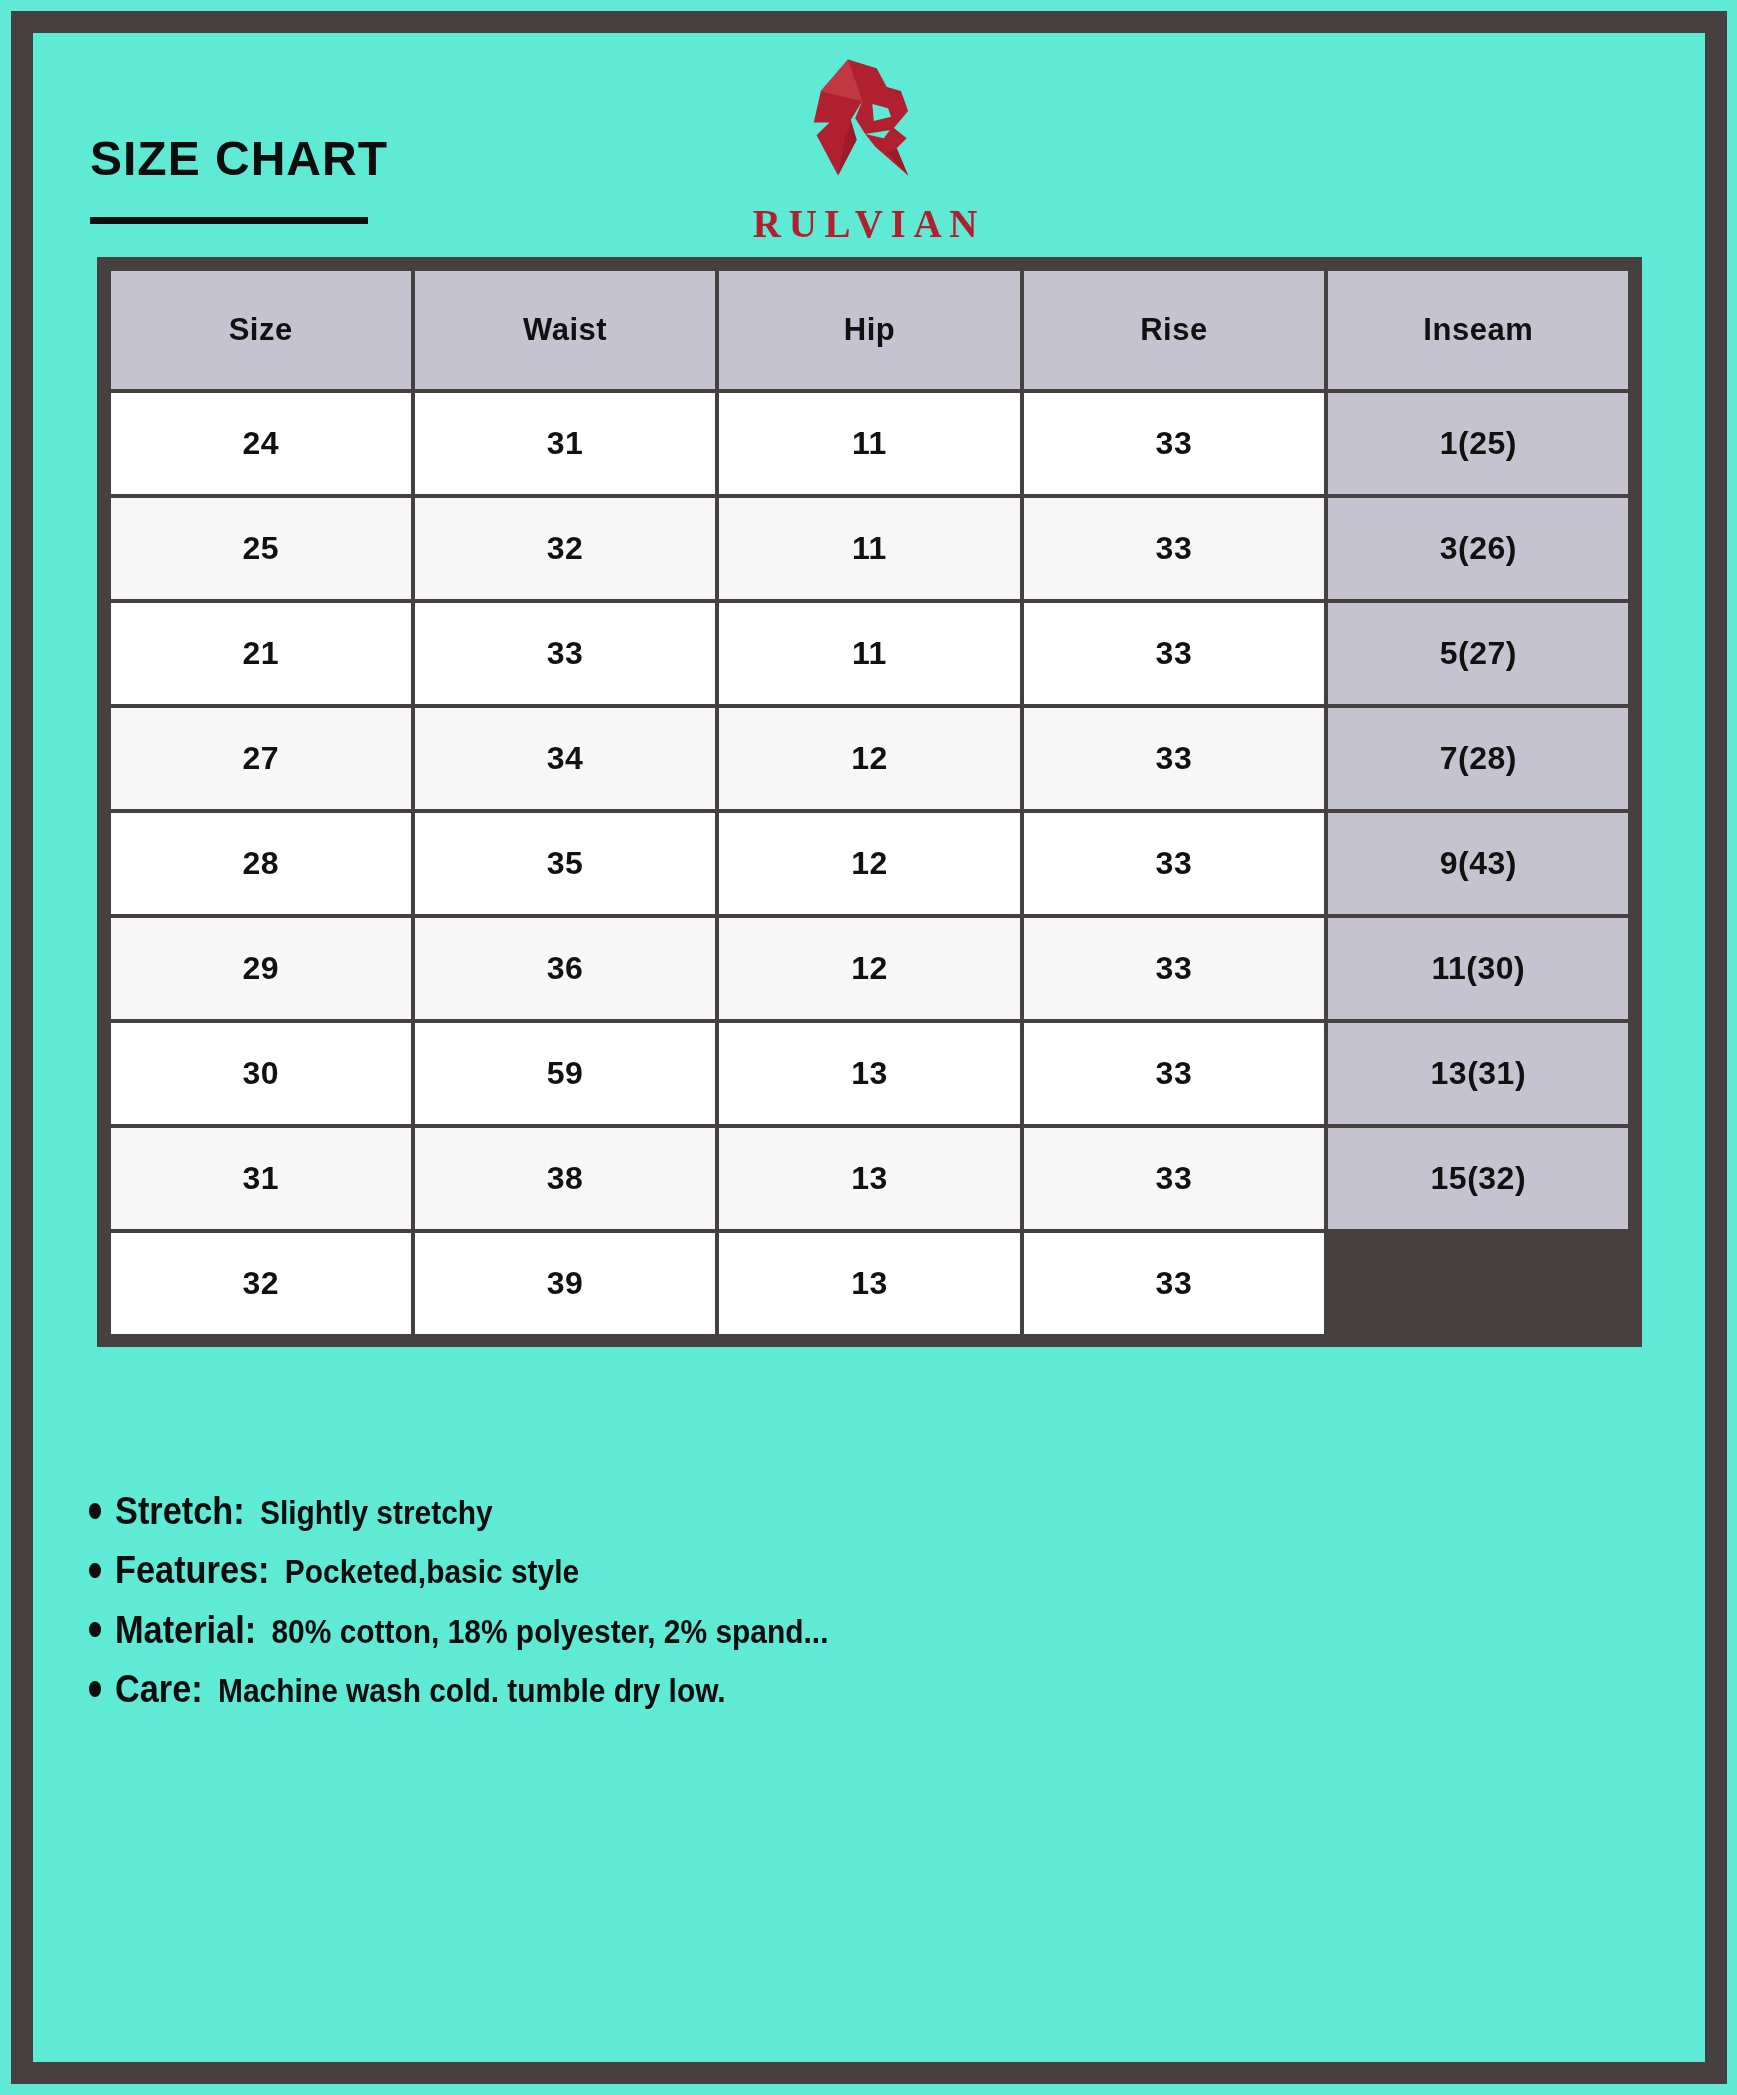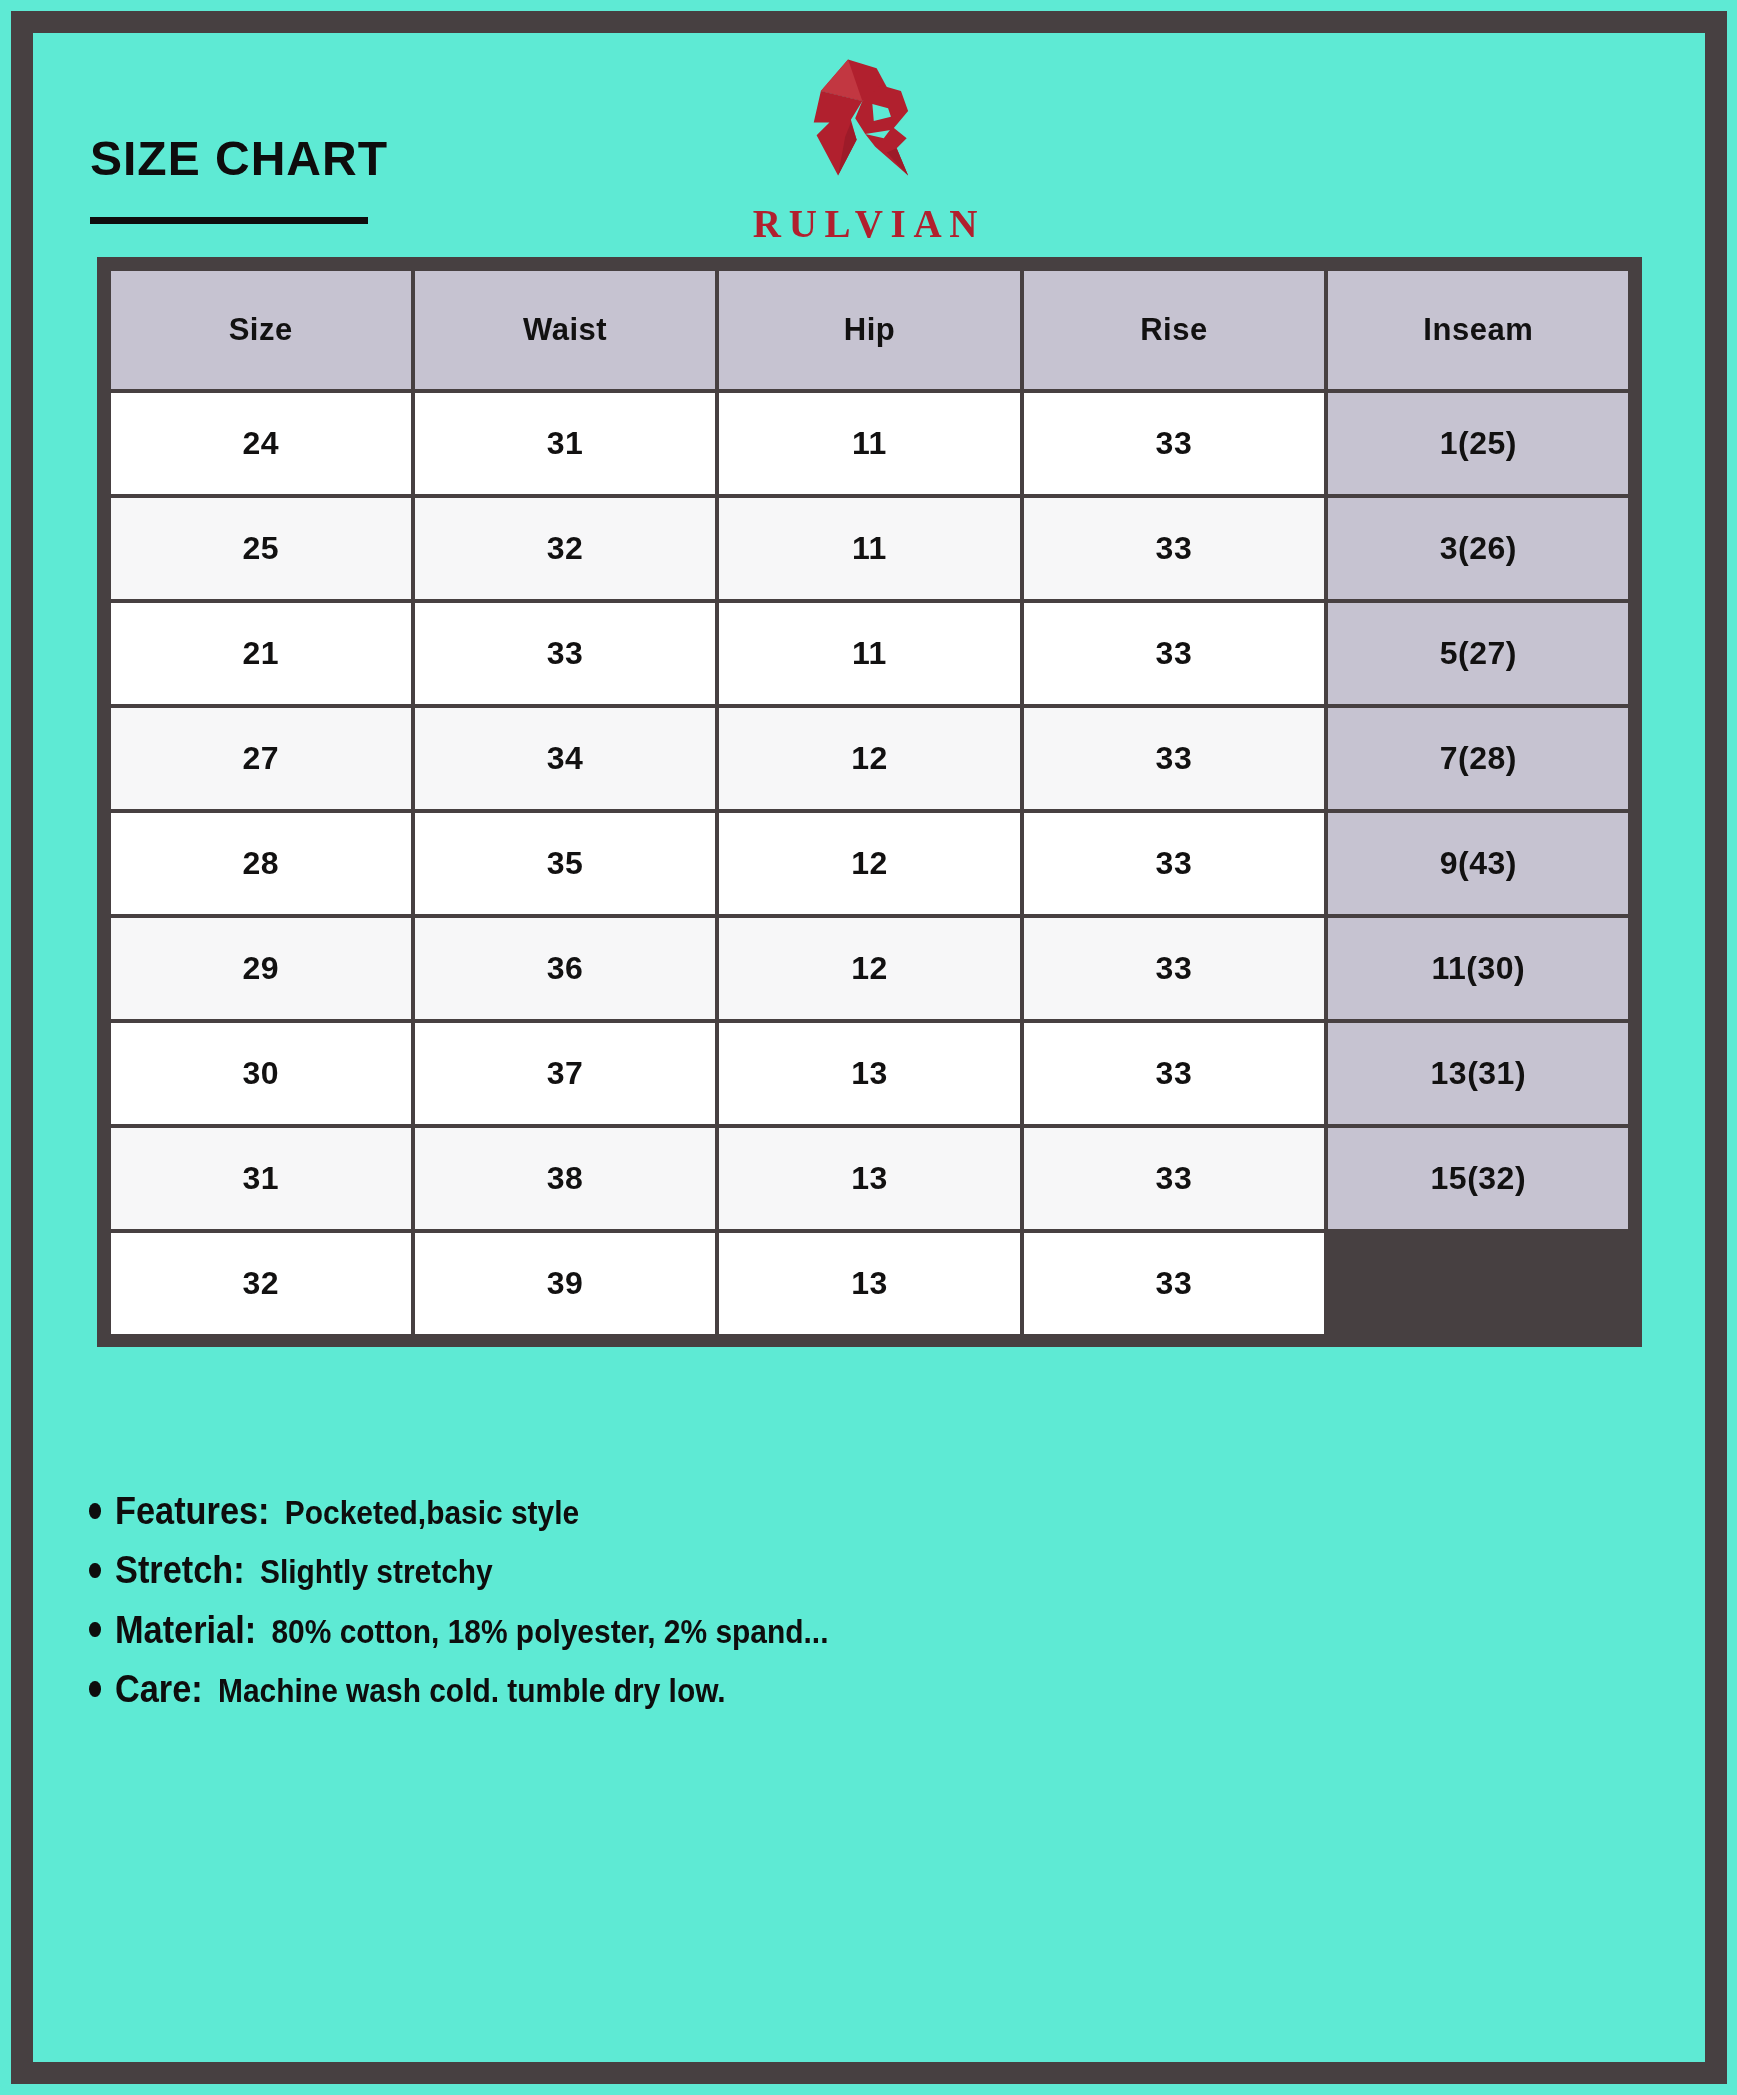"37" div.cell { text: 37 -> 59 }
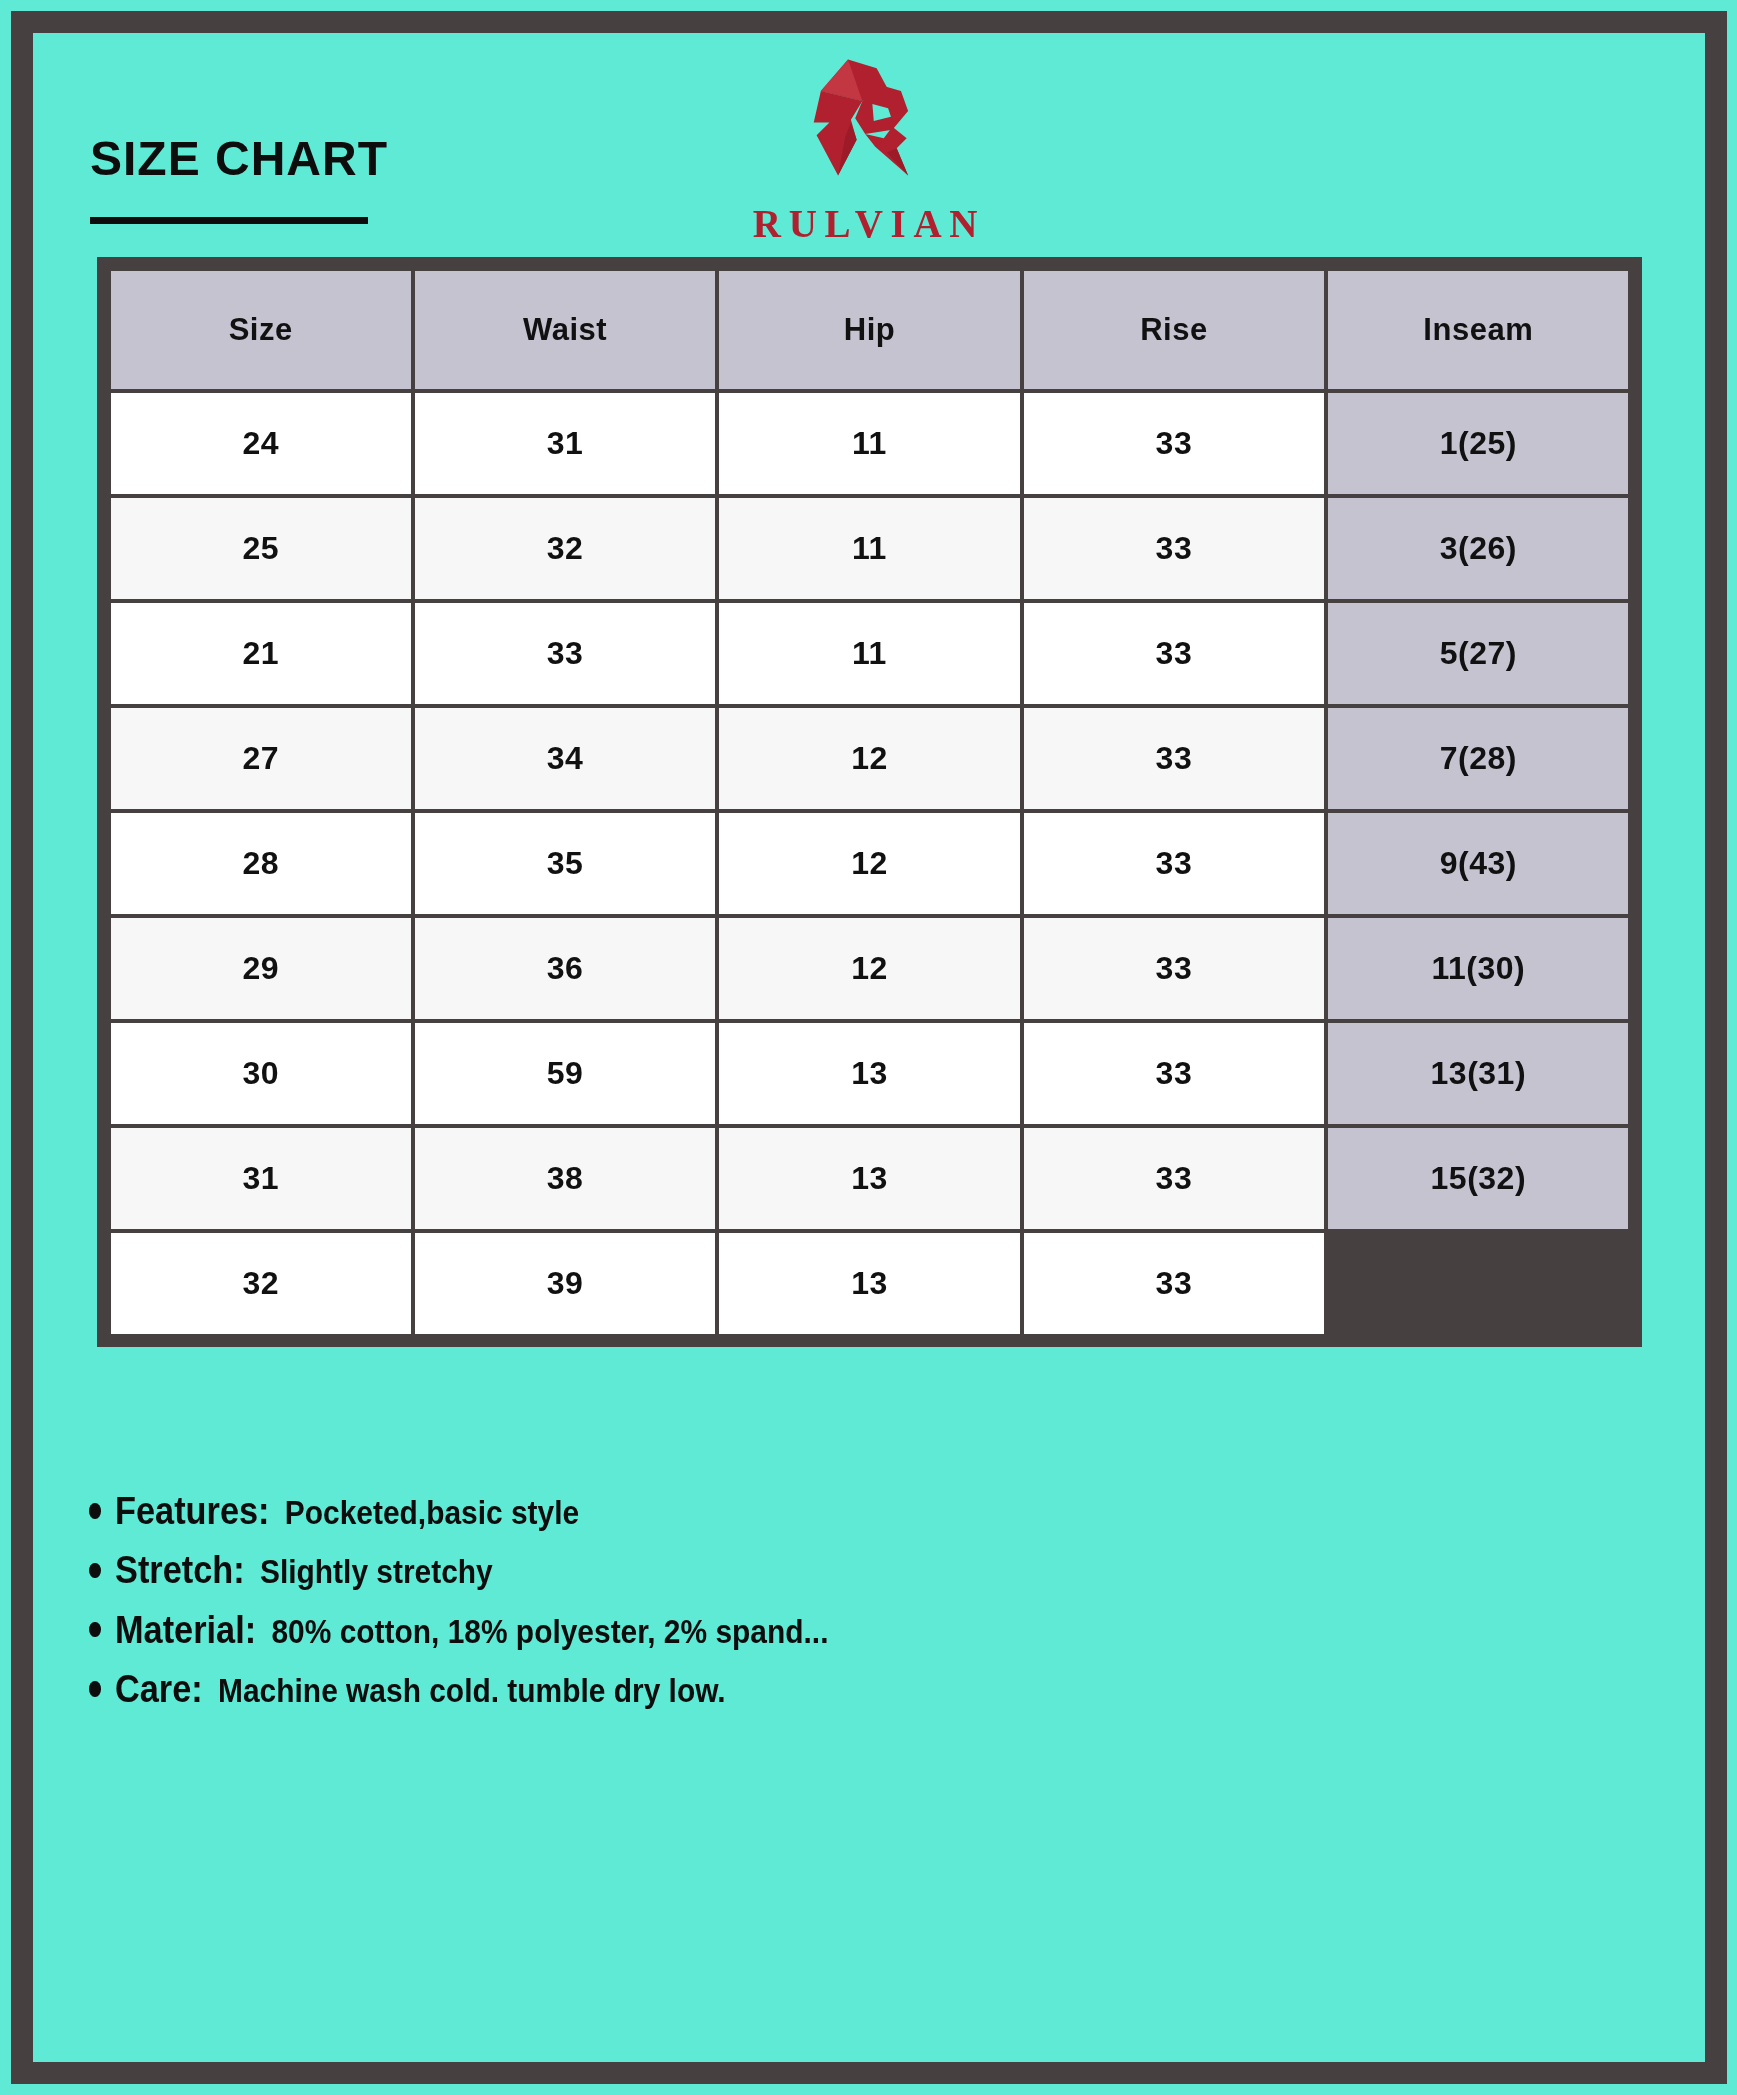"Features:" li { order: before "Stretch:" -> after "Stretch:" }
